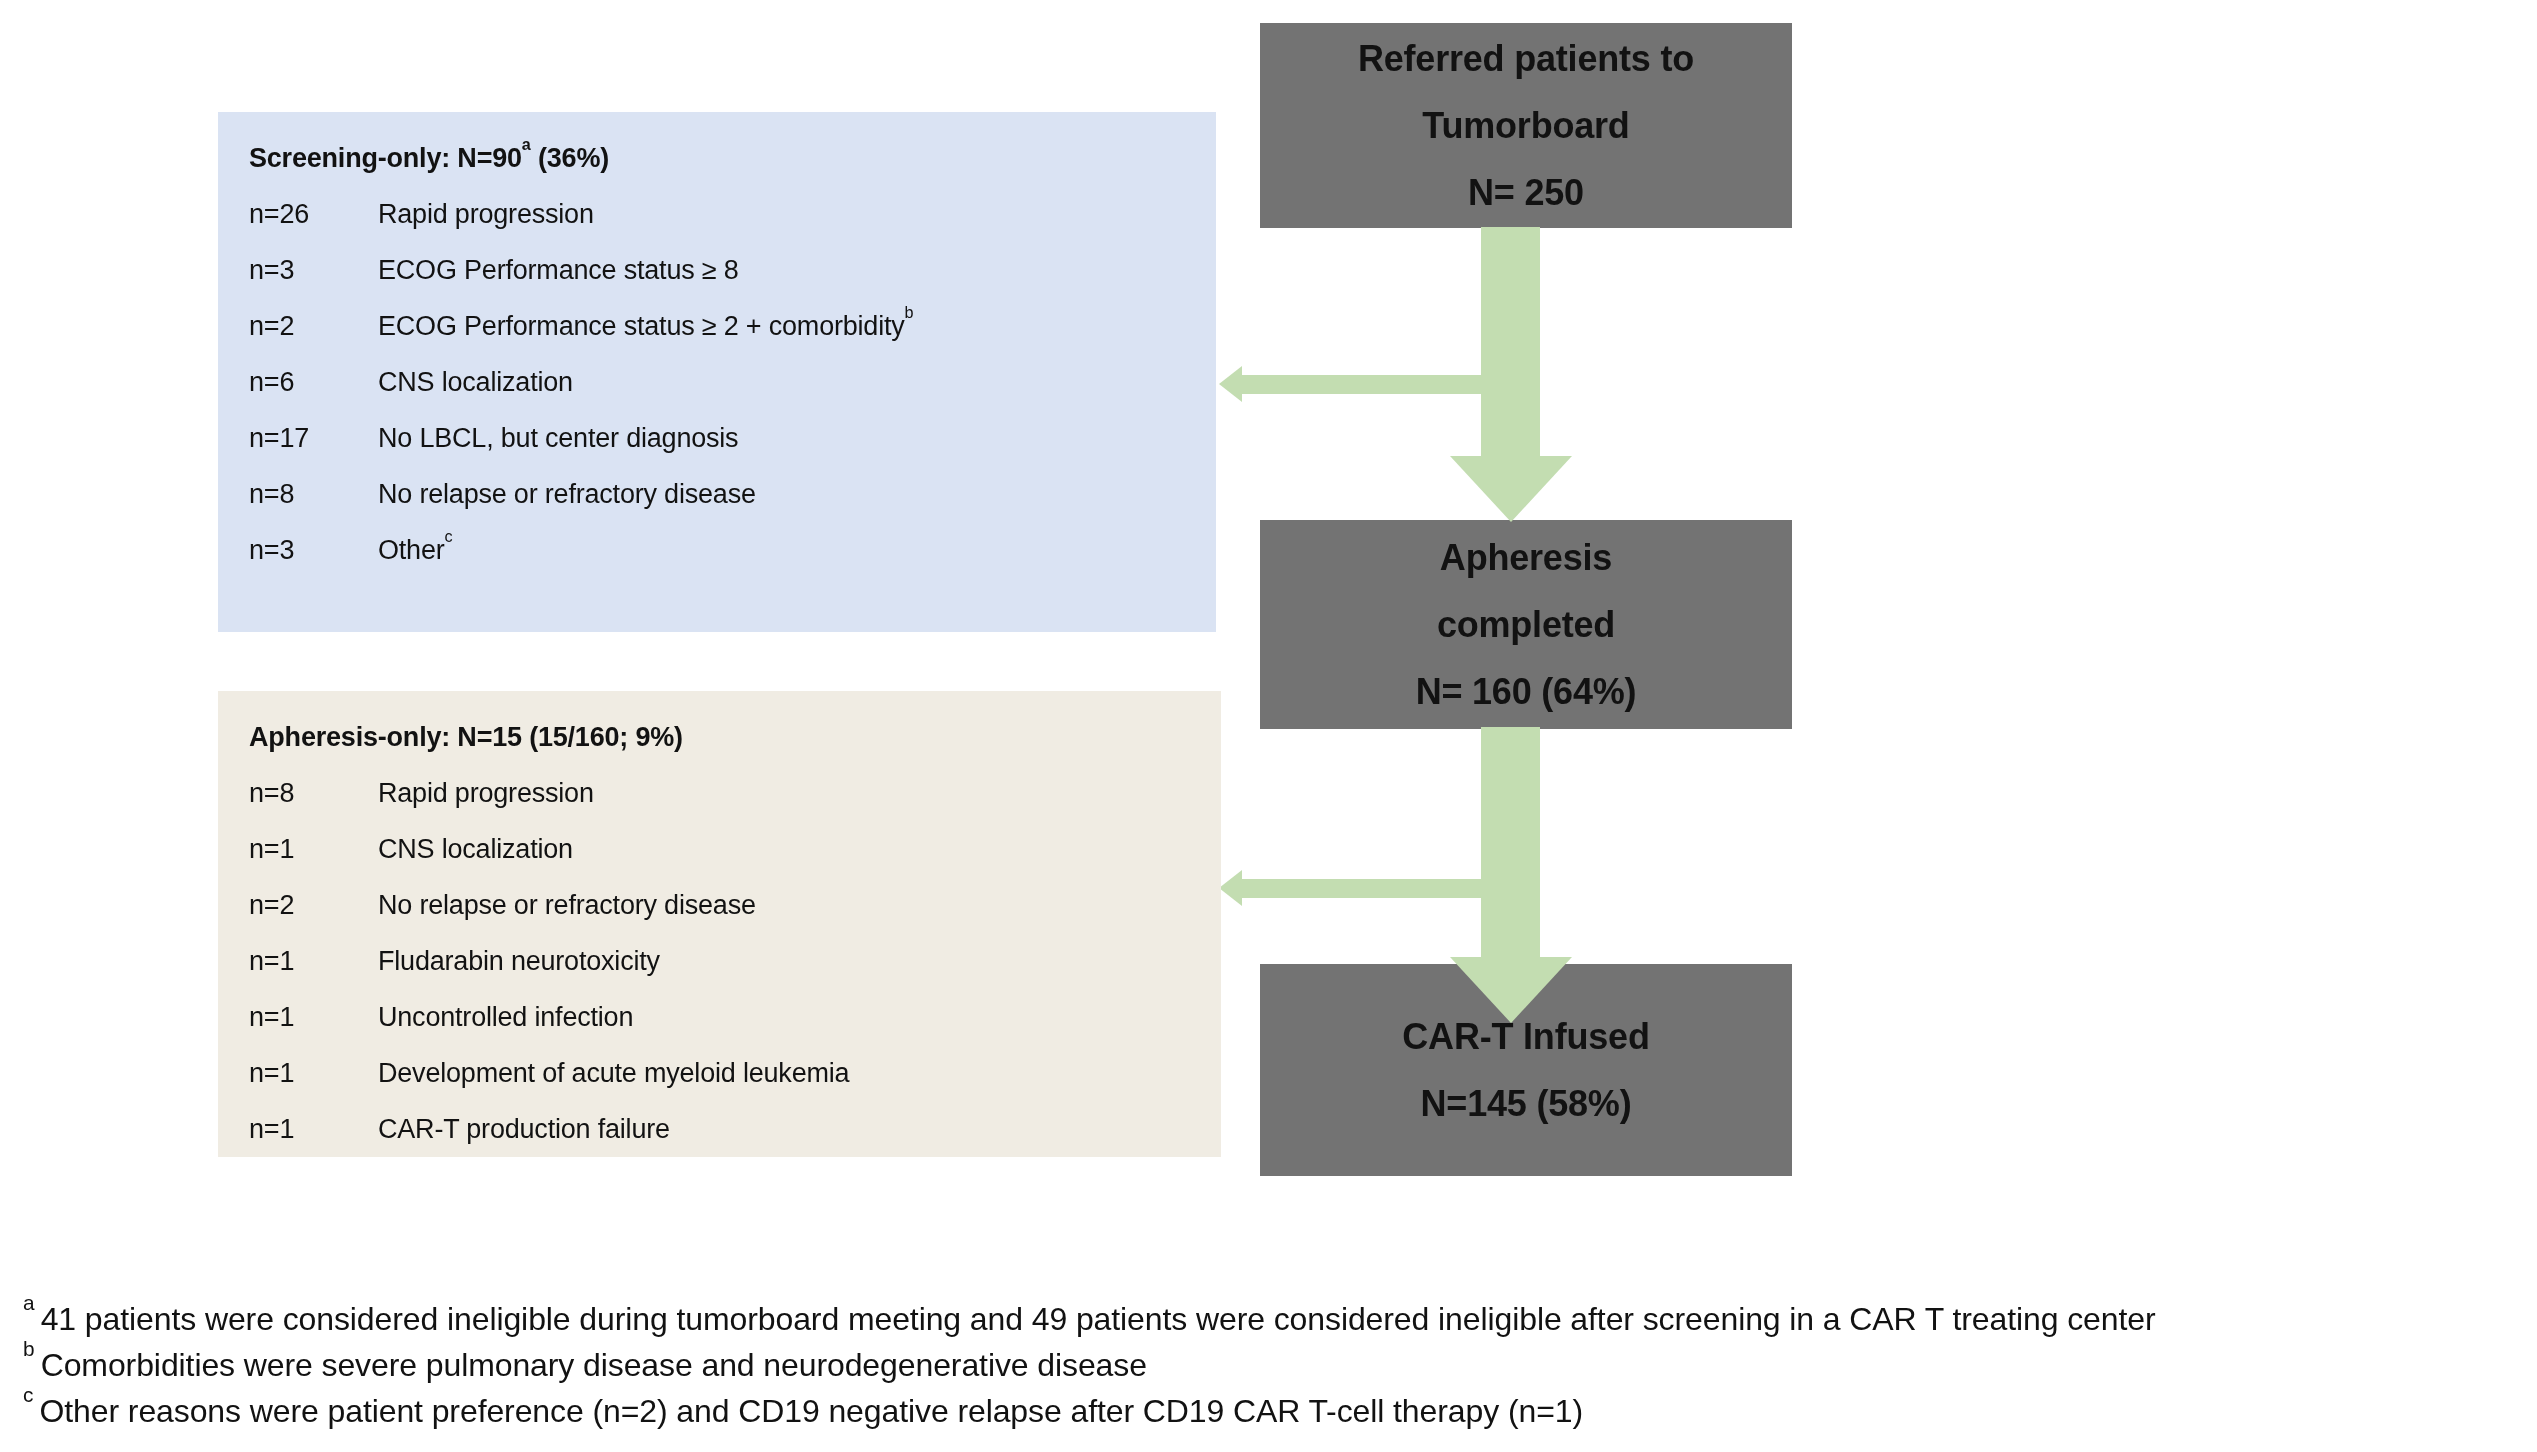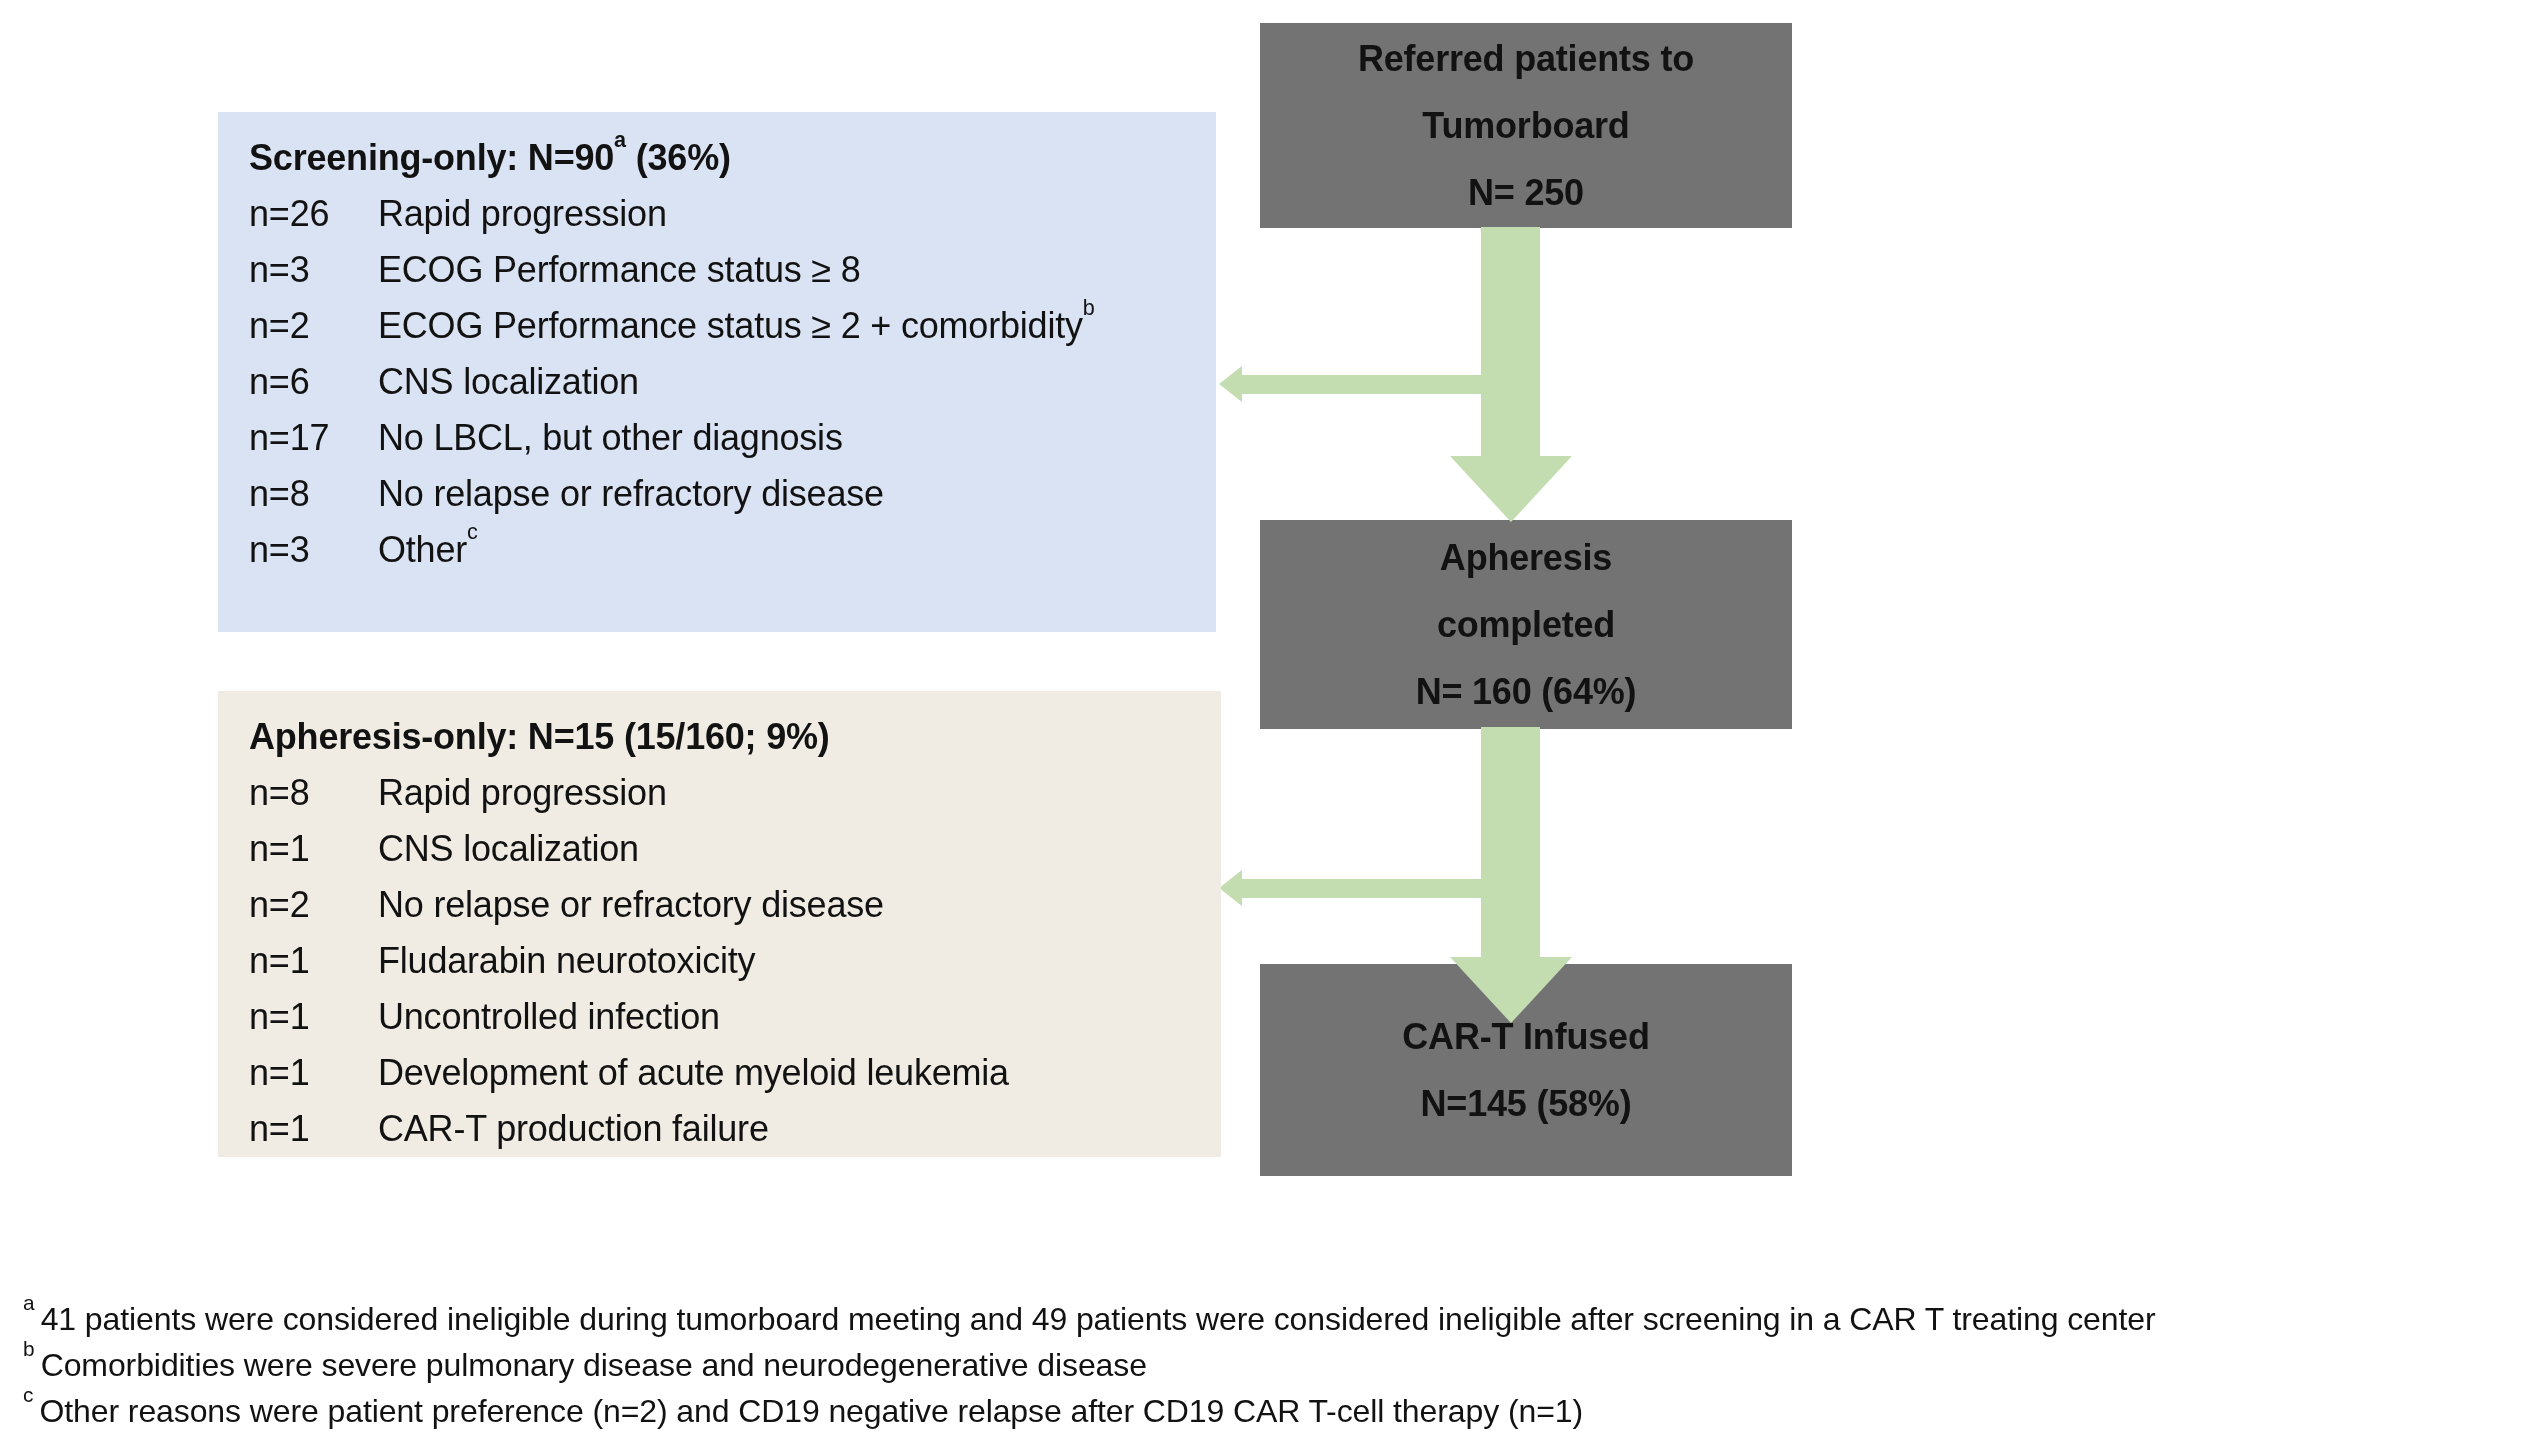"Screening-only: N=90a (36%)" .panel { font-size: 36px -> 27px }
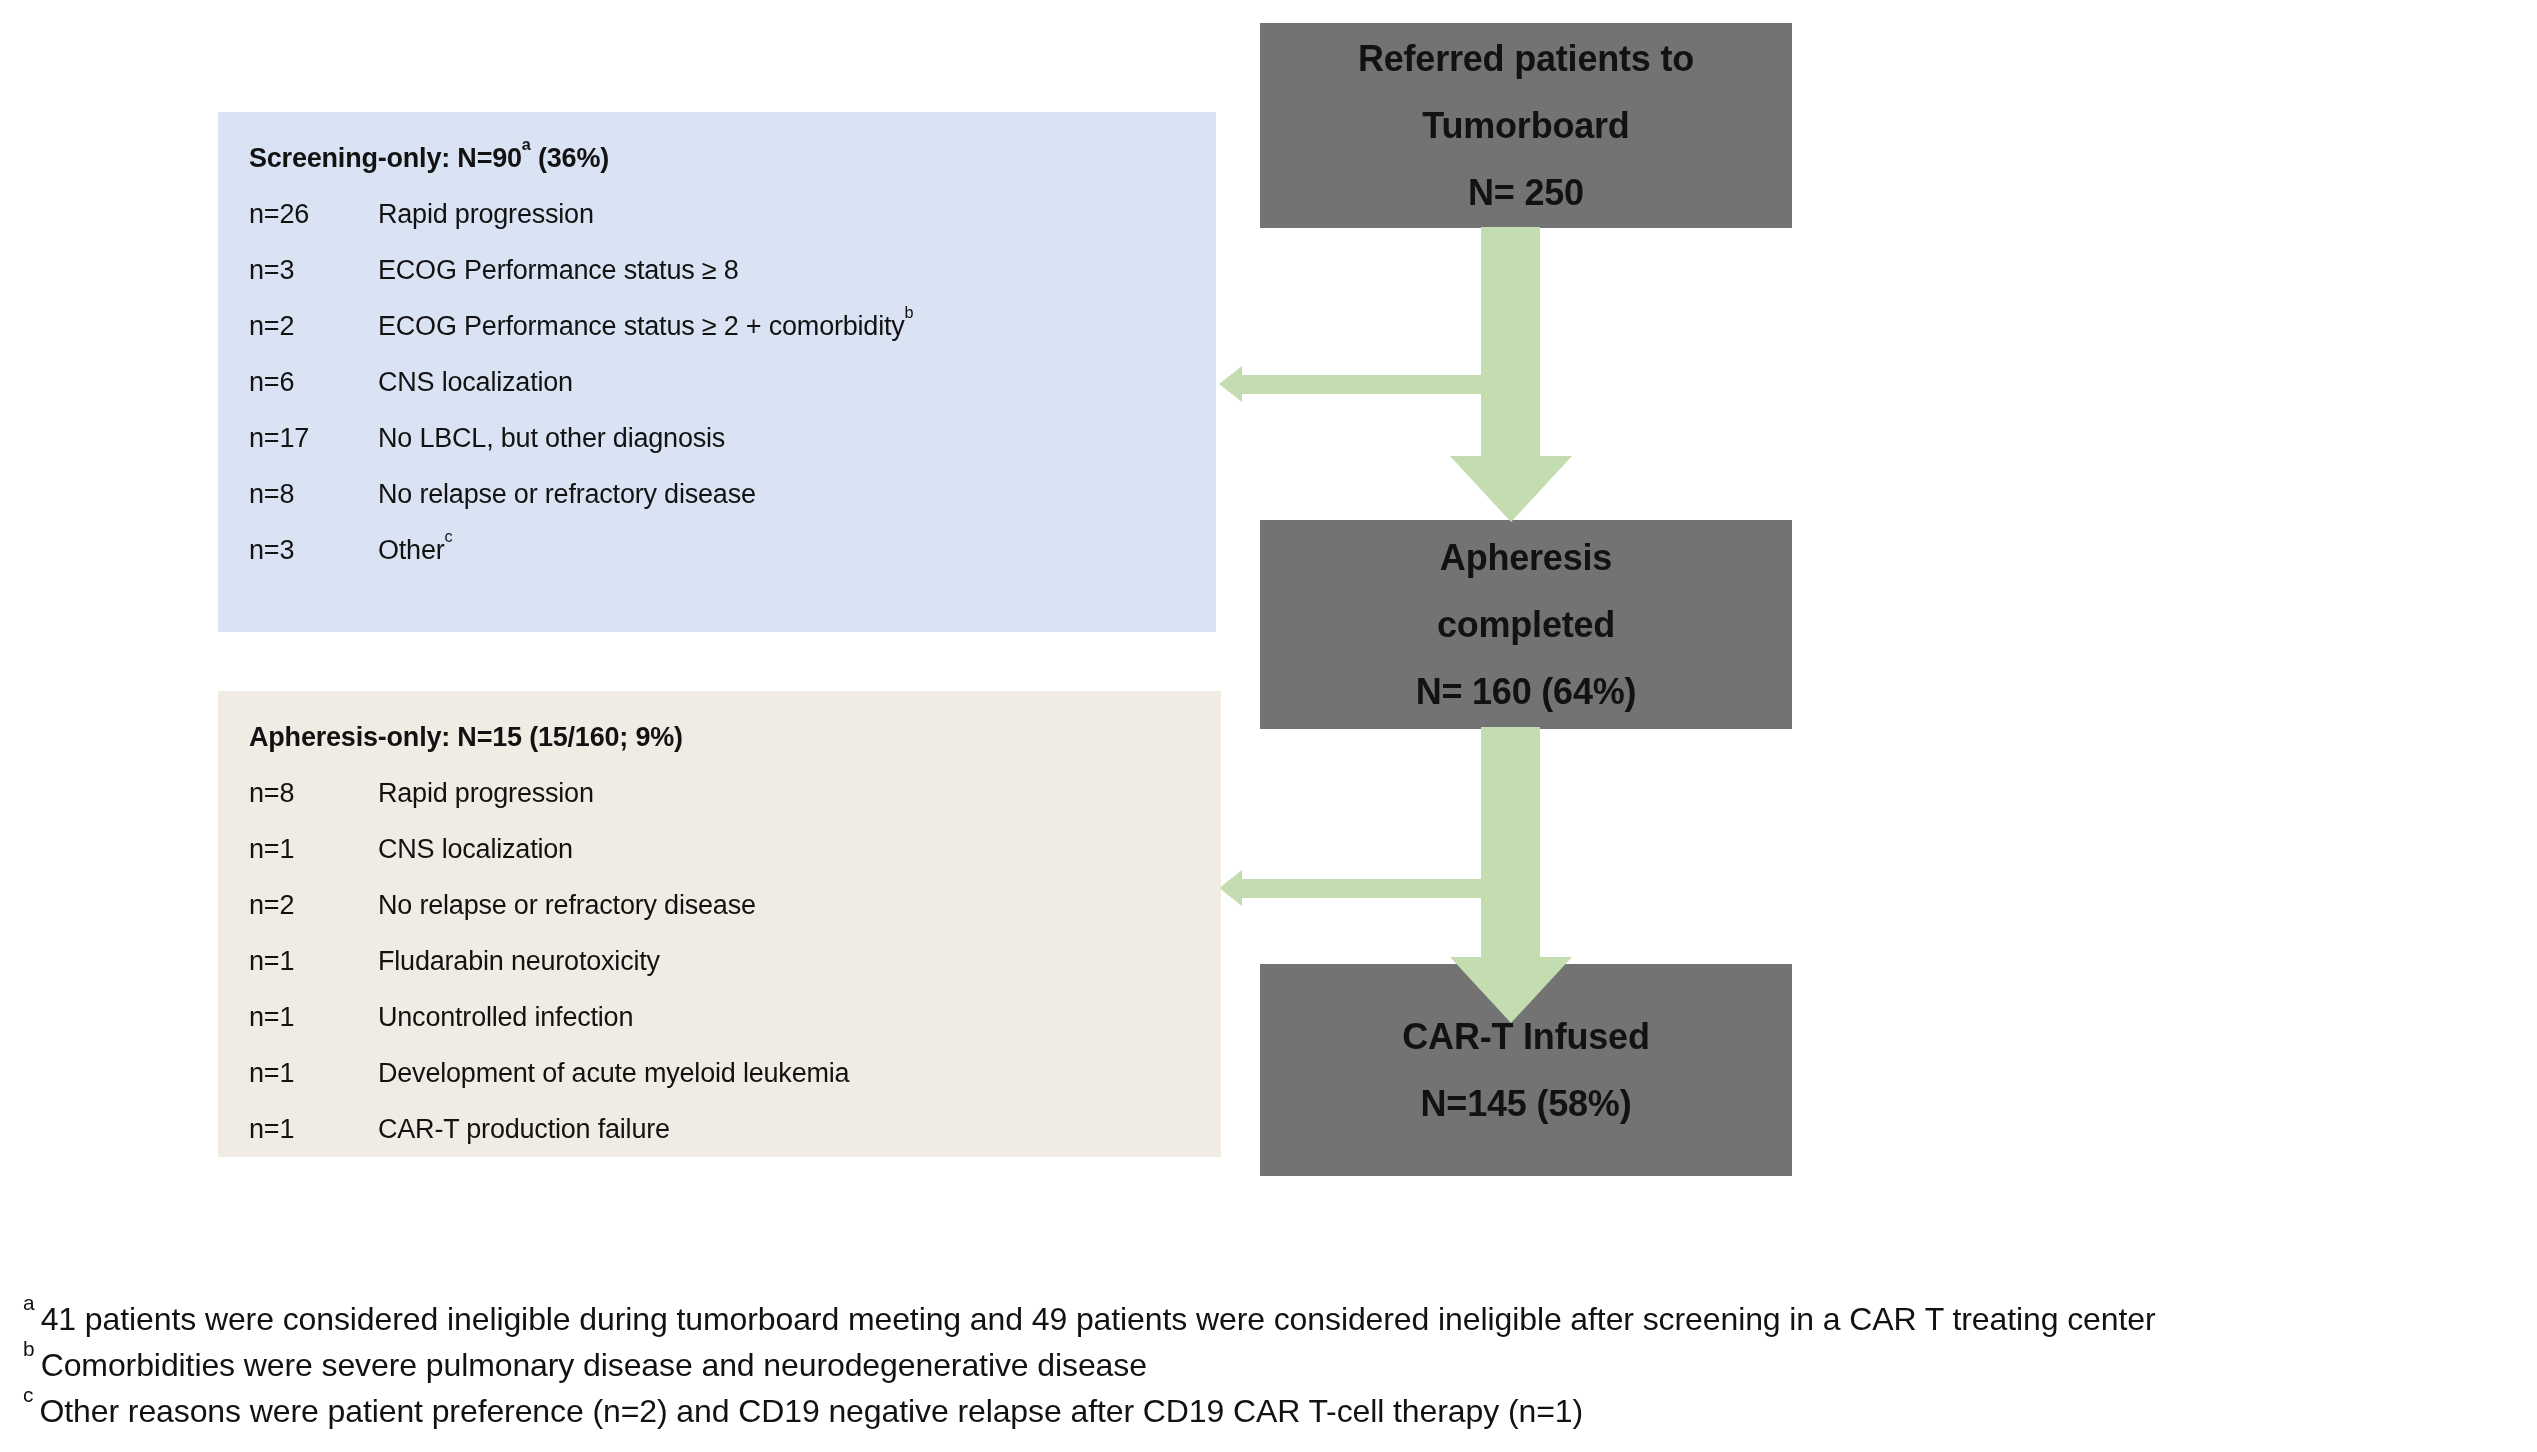"No LBCL, but other diagnosis" span { text: other -> center }
